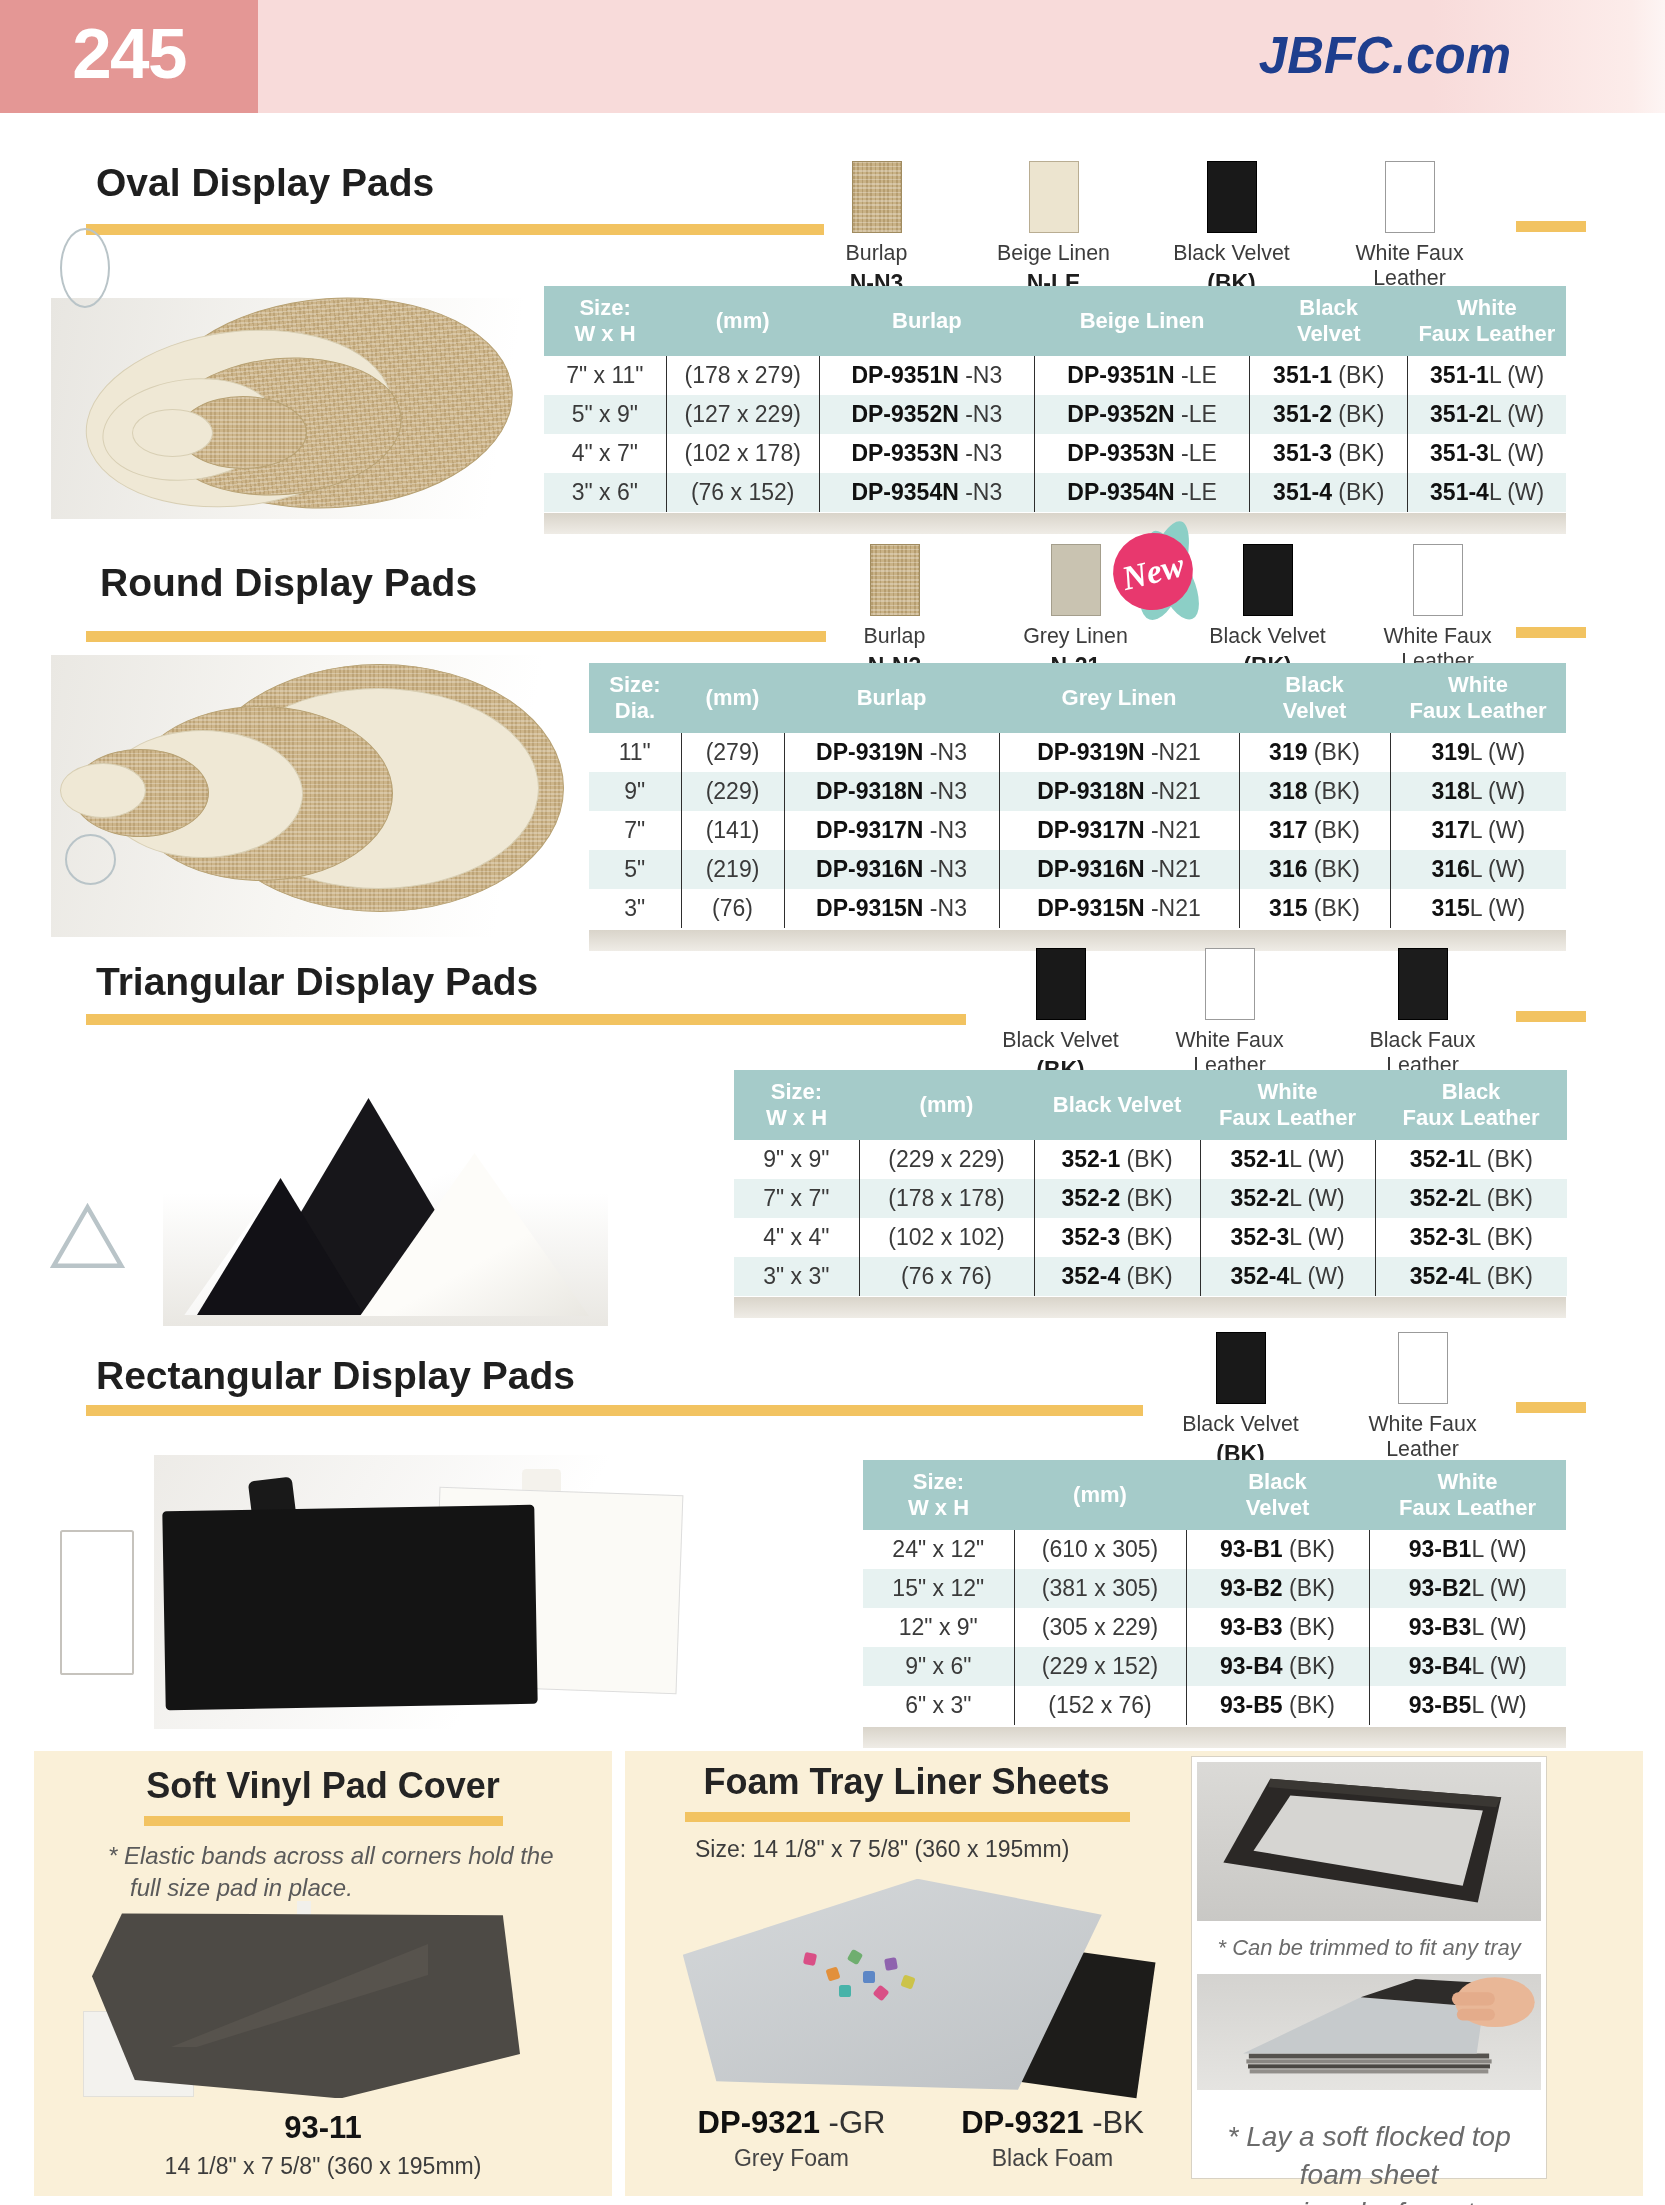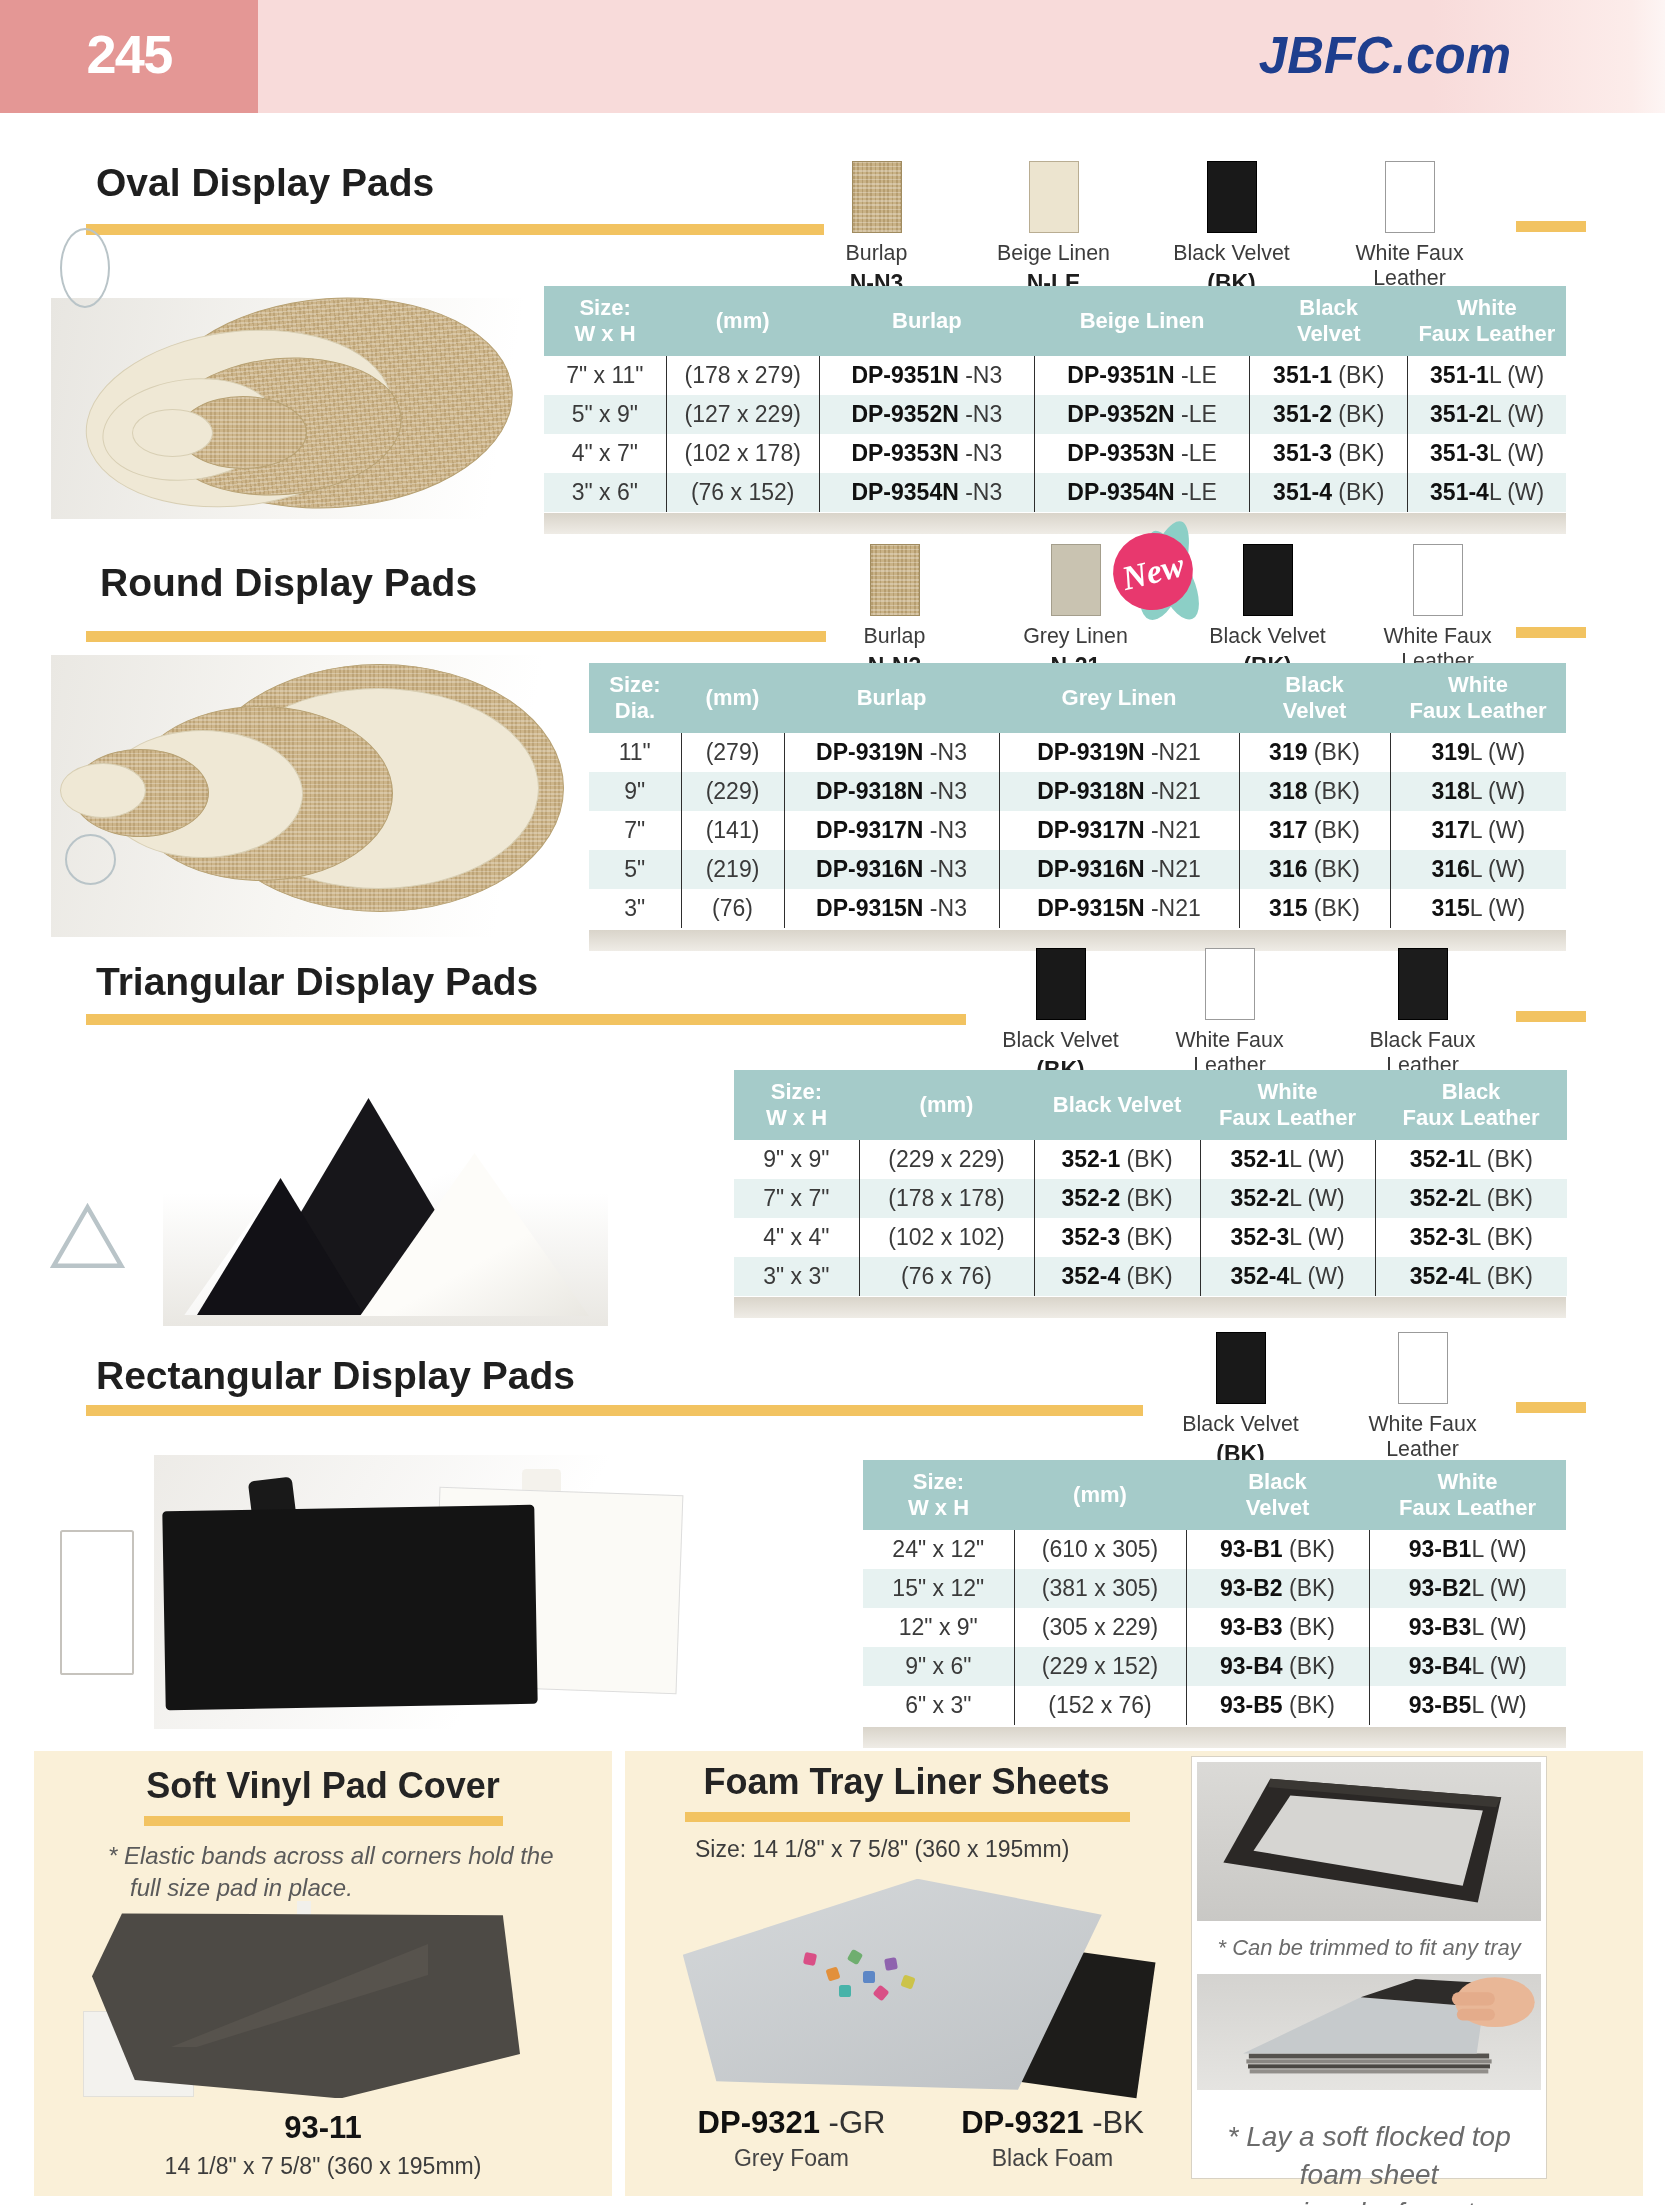"245" .pagenum { font-size: 54px -> 71px }
